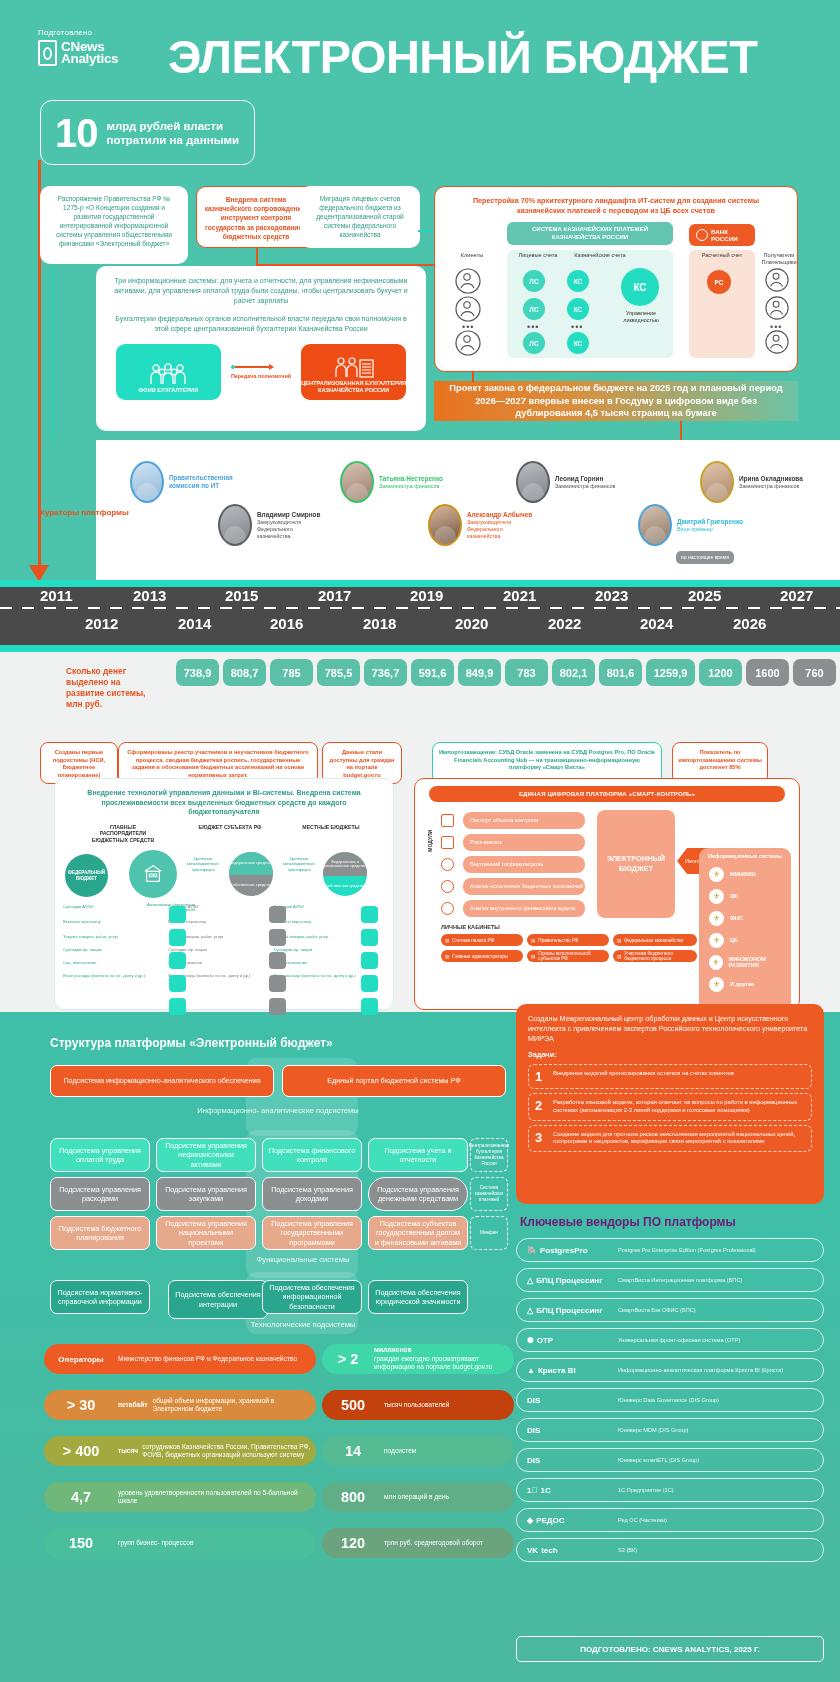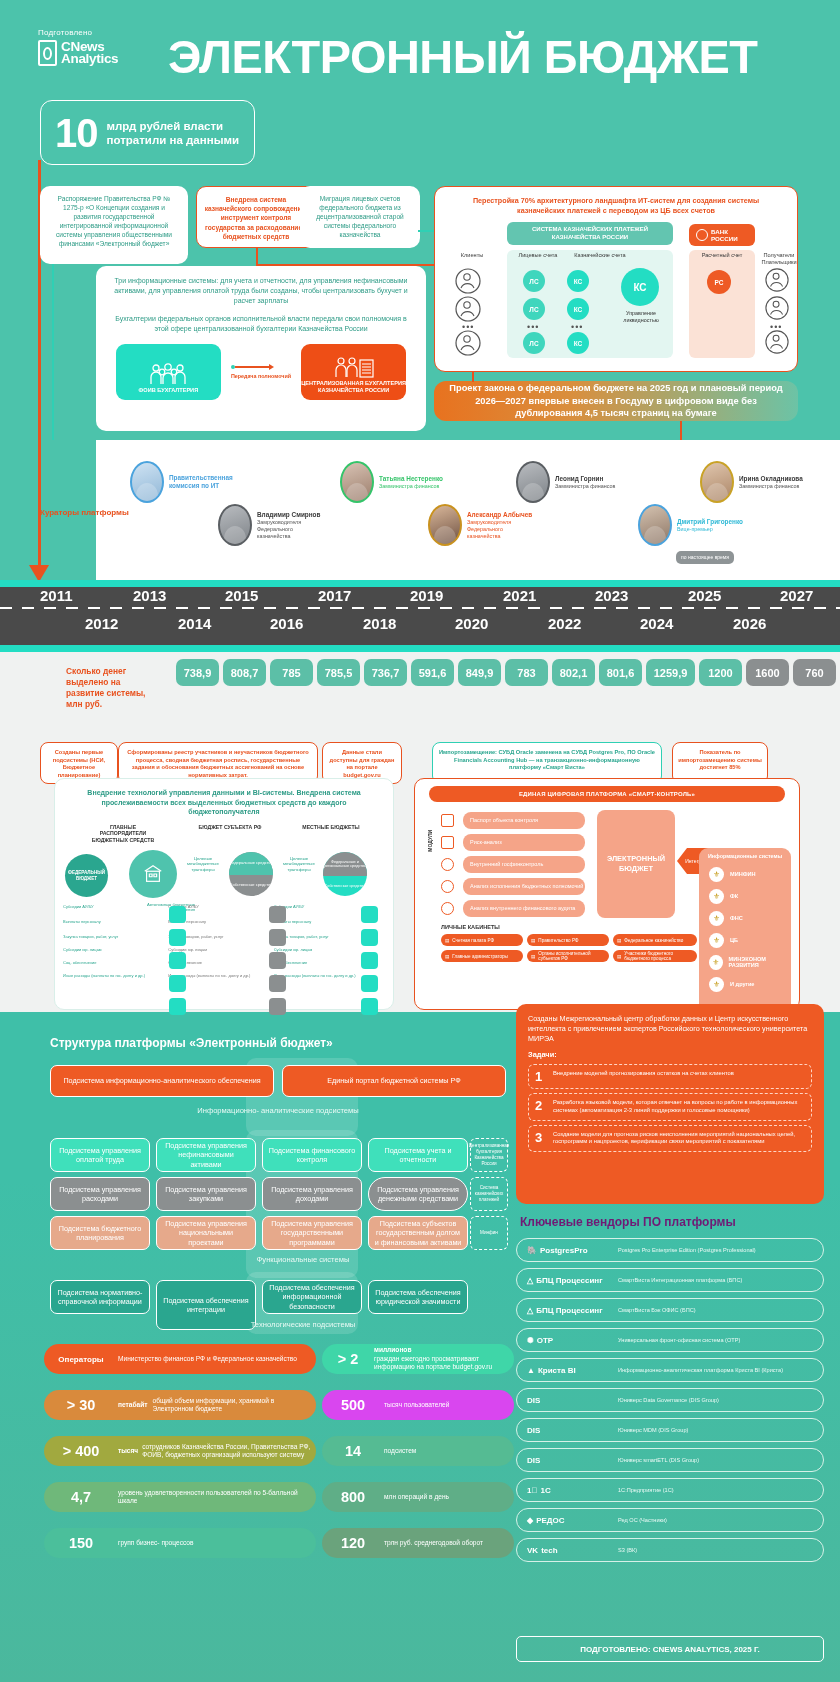"Проект закона о федеральном бюджете" .budgetlaw { border-radius: 12px -> 0 }
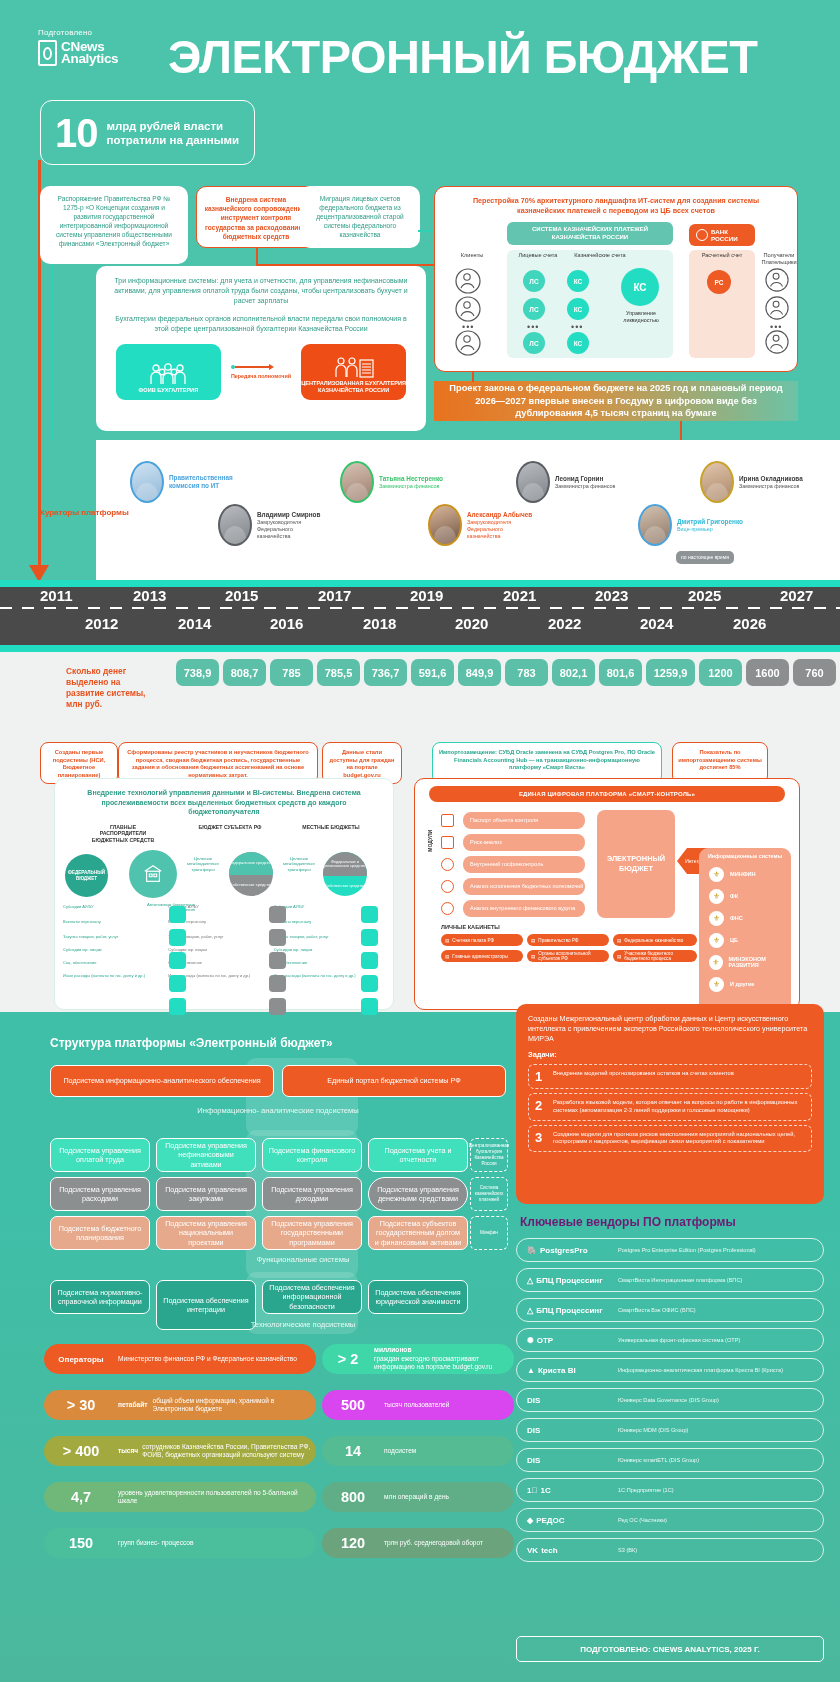"Подсистема обеспечения интеграции" div.subbox { height: 50px -> 39px; left: 156px -> 168px }
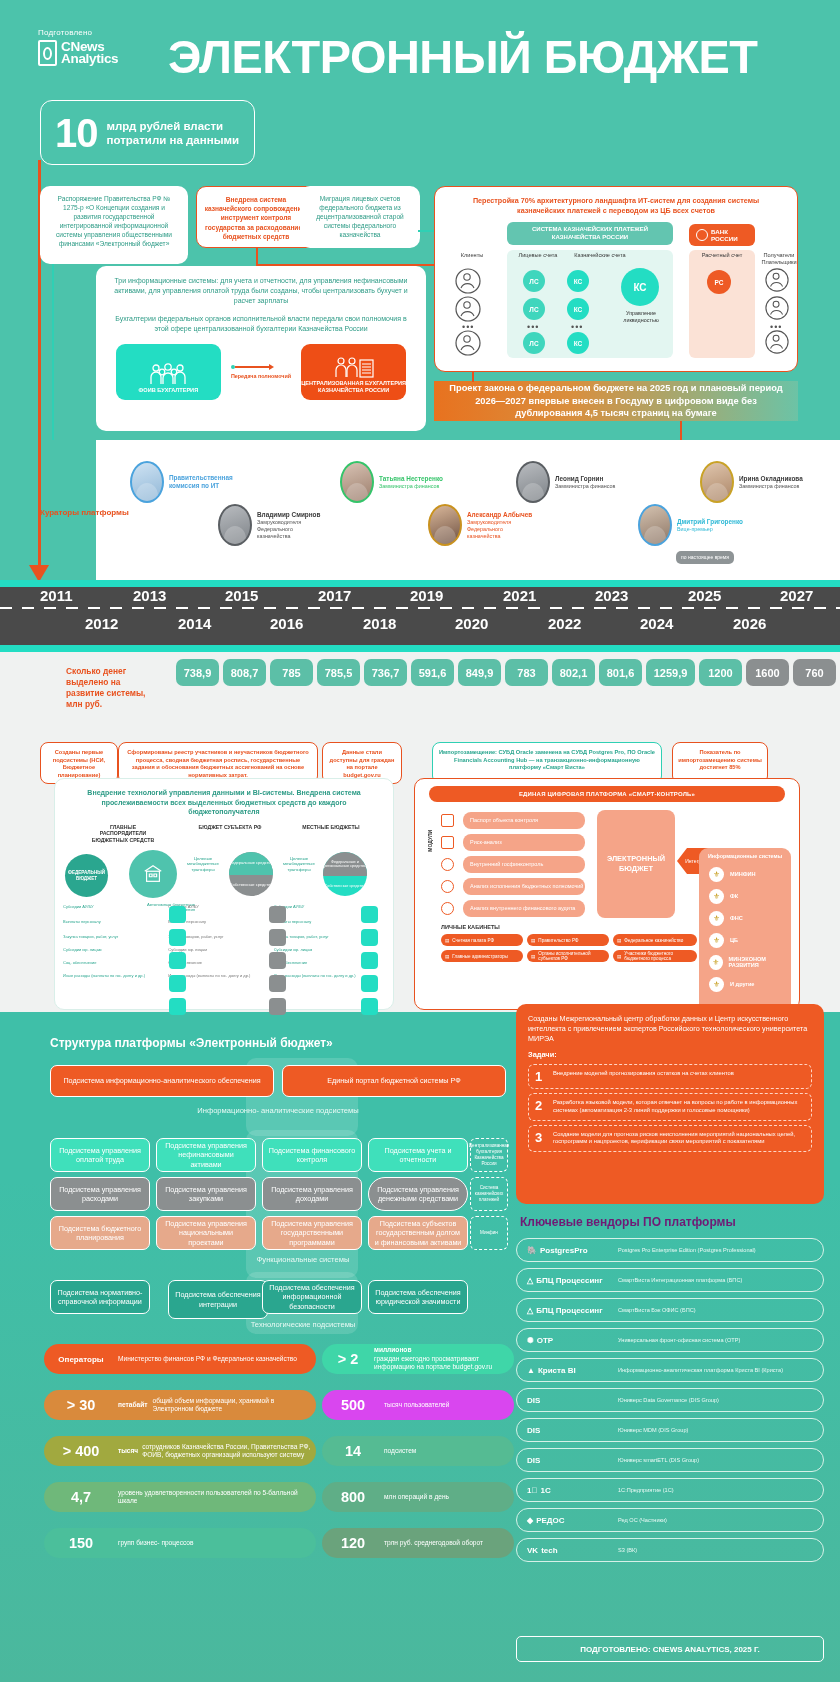"500" div.statR { background: #d946ef -> #c2410c }
